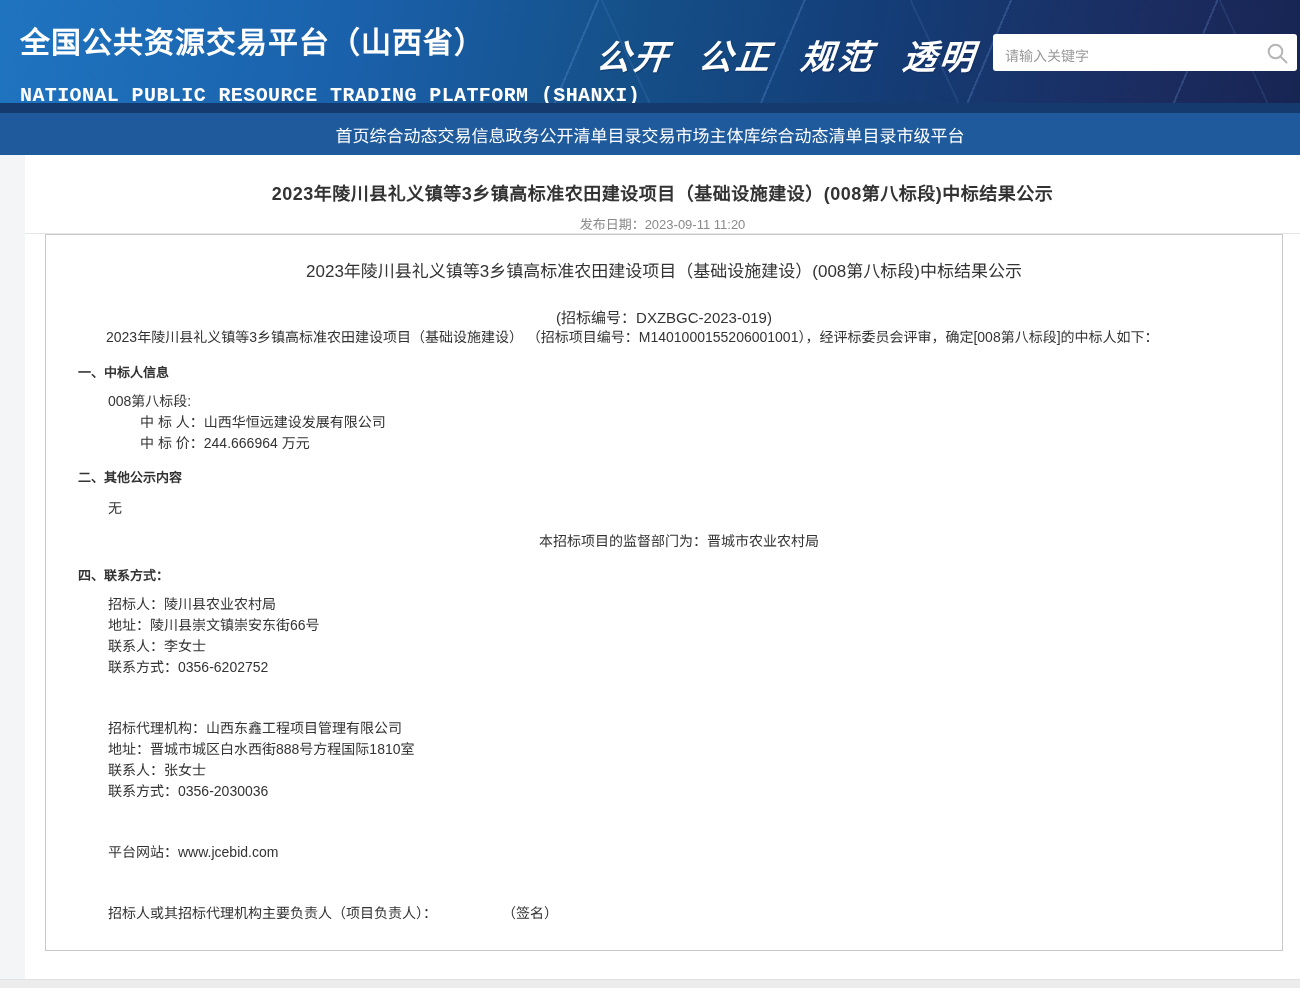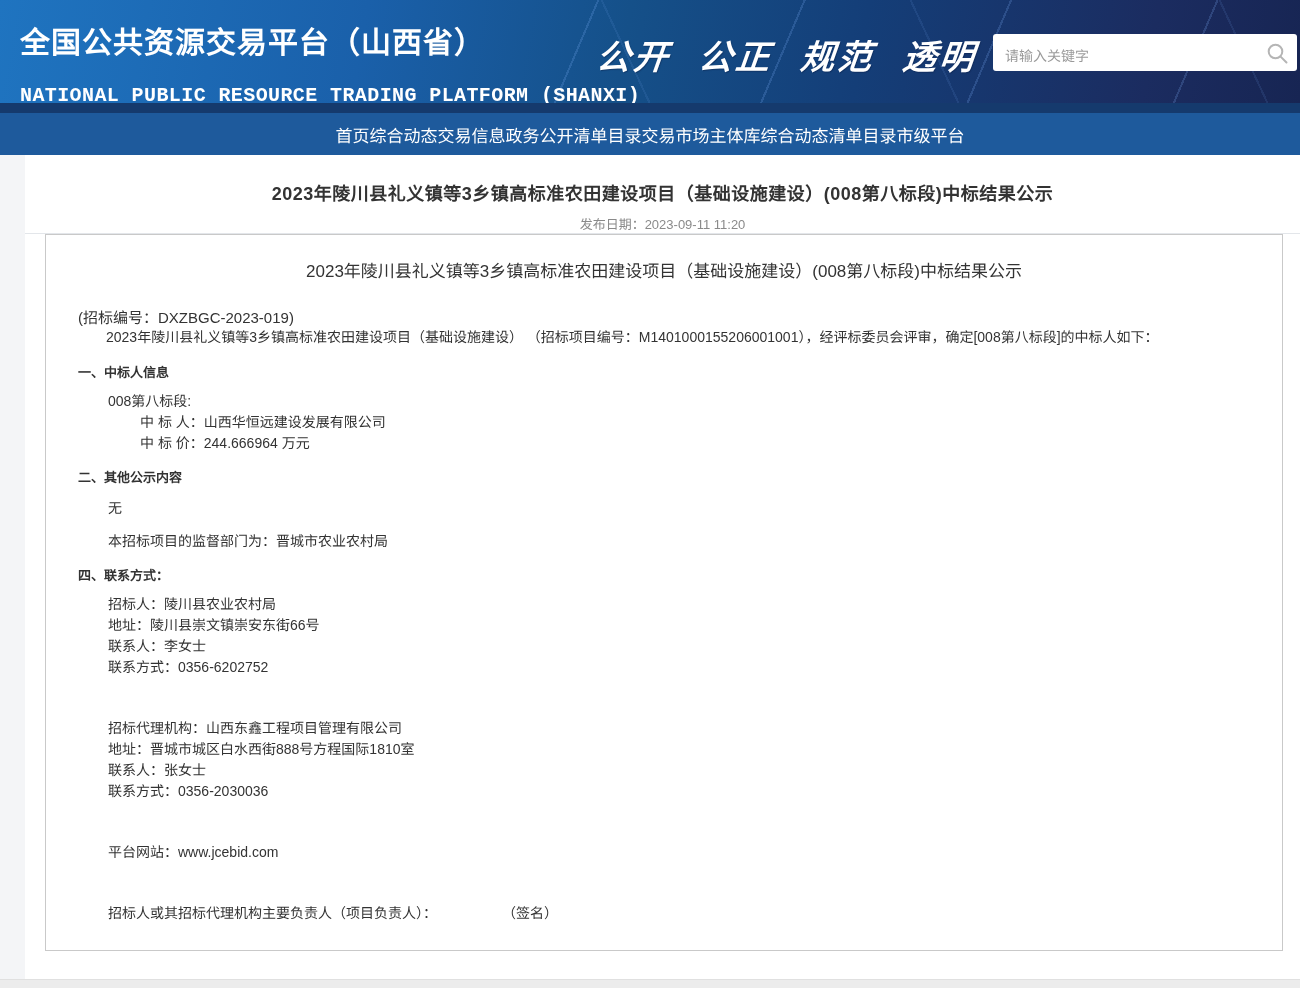"(招标编号：DXZBGC-2023-019)" .doc-bidno { text-align: left -> center }
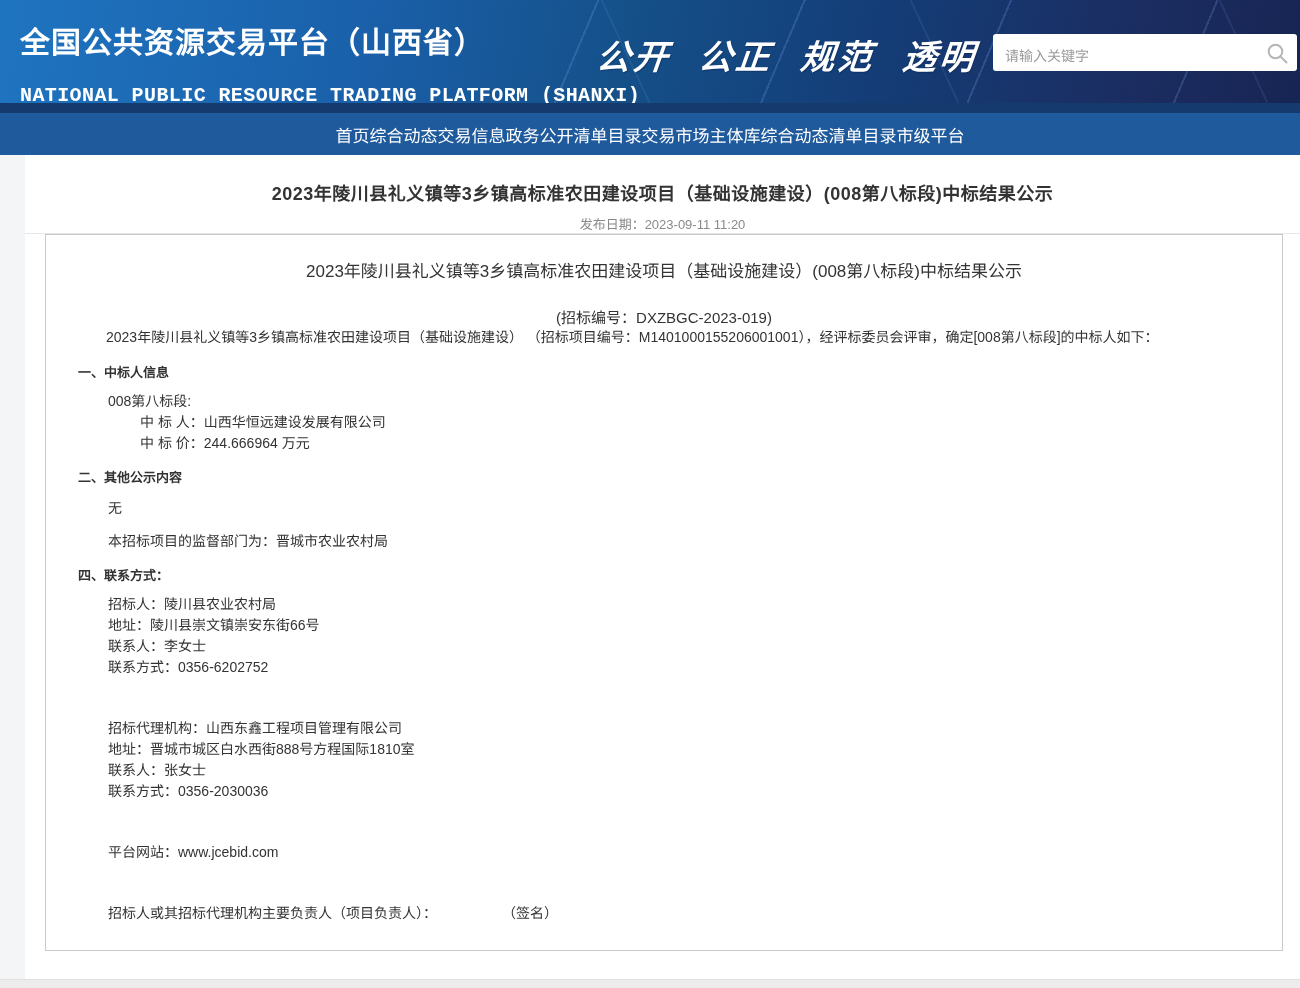"本招标项目的监督部门为：晋城市农业农村局" div.line { text-align: none -> center }
